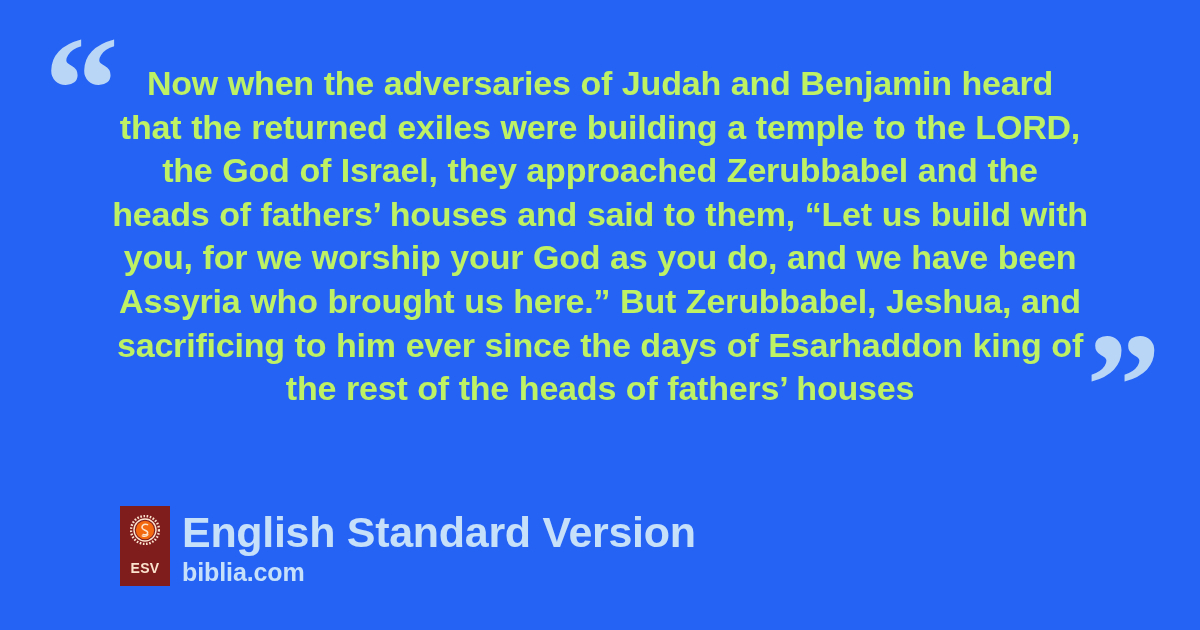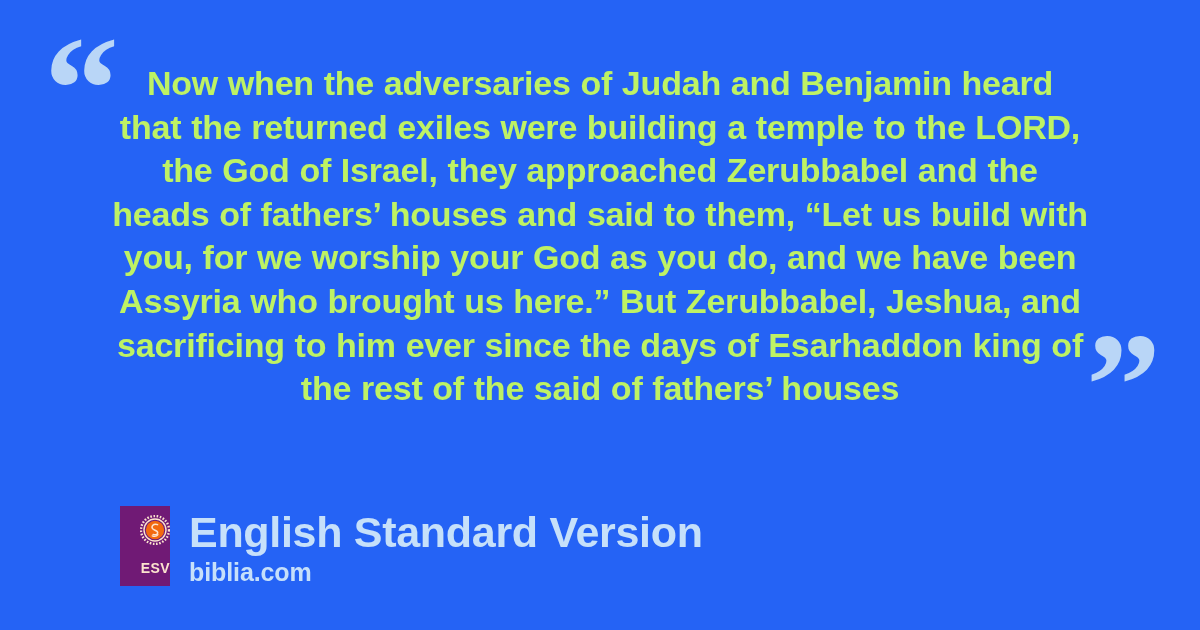"the rest of the said" span.qline { text: said -> heads }
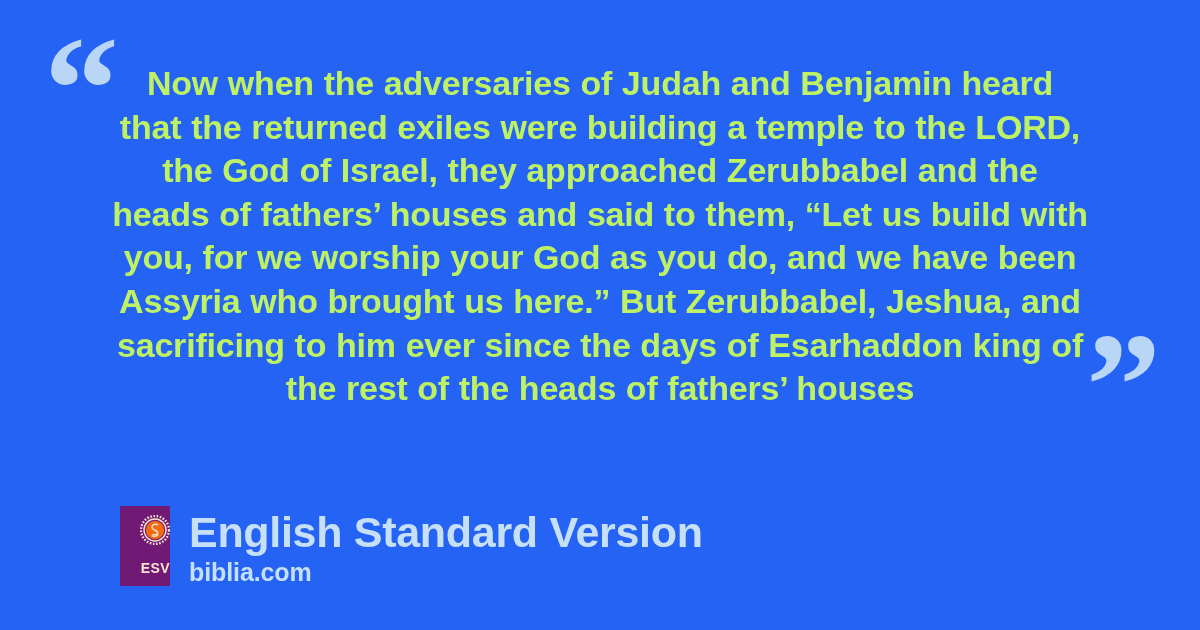"English Standard Version" #brand-text { margin-left: 19px -> 12px }
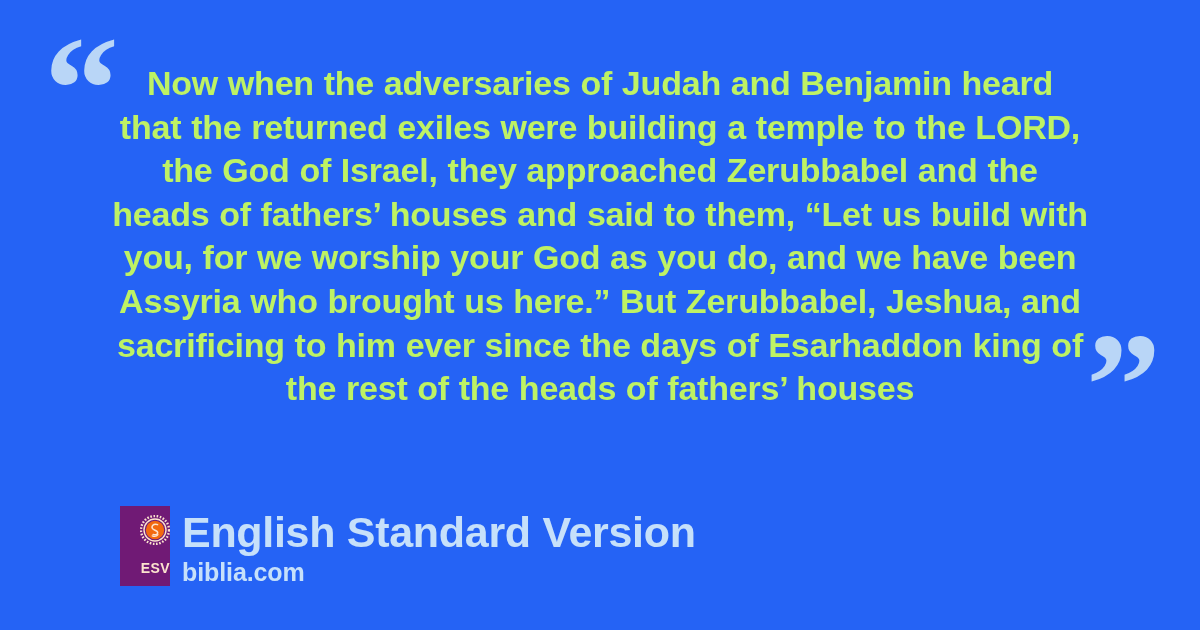"ESV" #brand-logo { align-items: flex-end -> center; background: #701a75 -> #7f1d1d }
